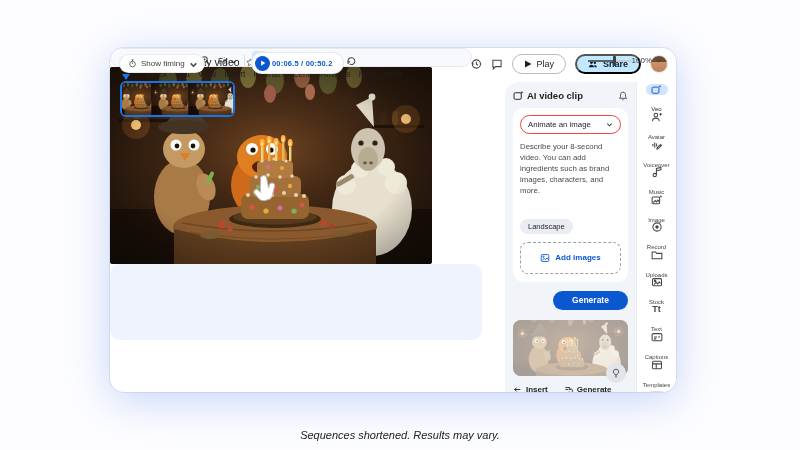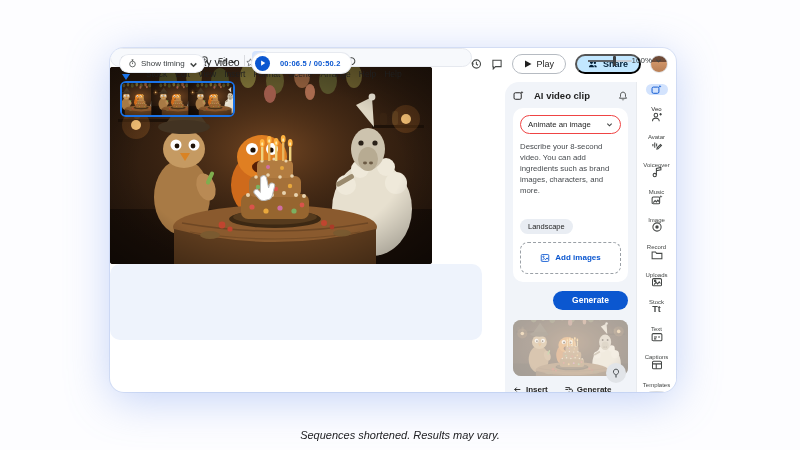"00:06.5 / 00:50.2" #time-pill { gap: 10px -> 2px }
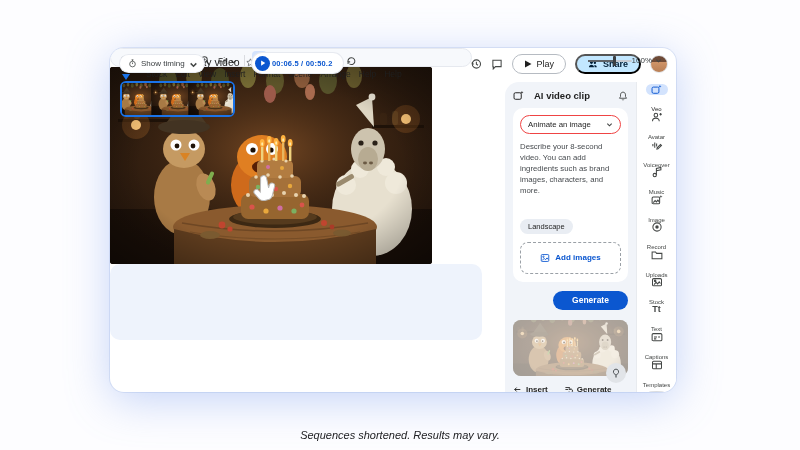"AI video clip" #panel-hdr { gap: 10px -> 3px }
